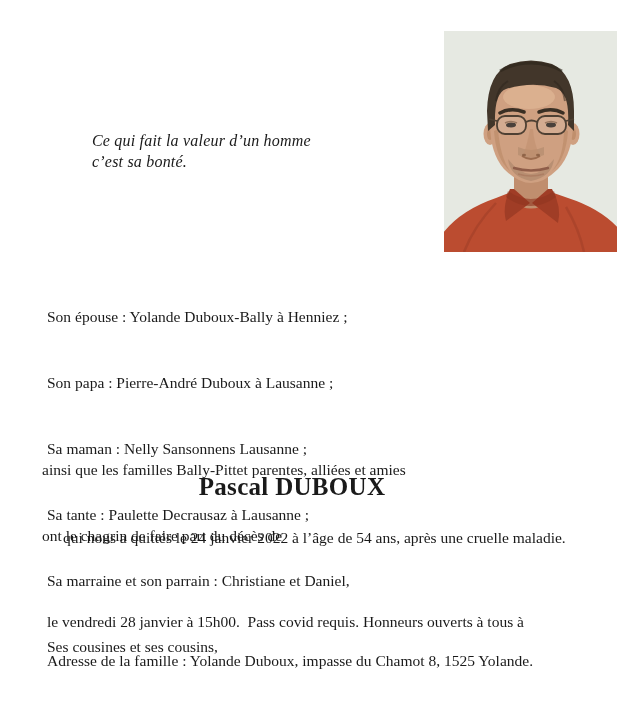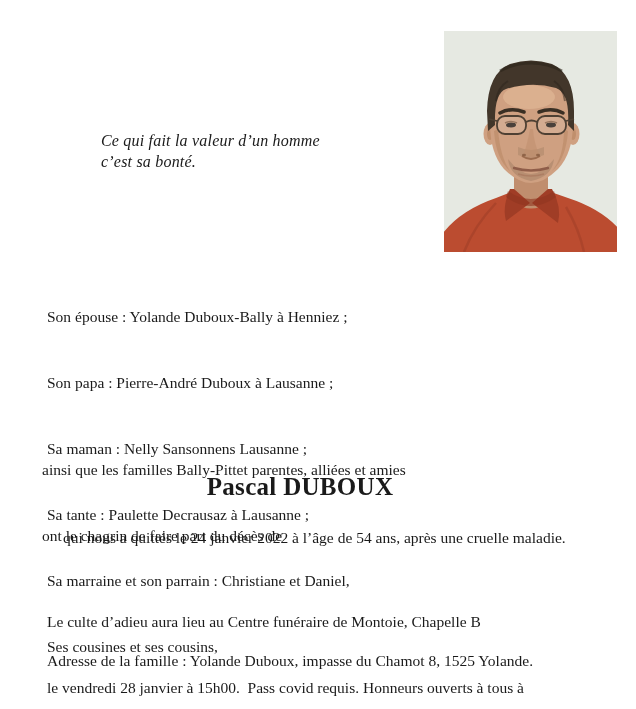"Ce qui fait la valeur" .quote { margin-left: 9px -> none }
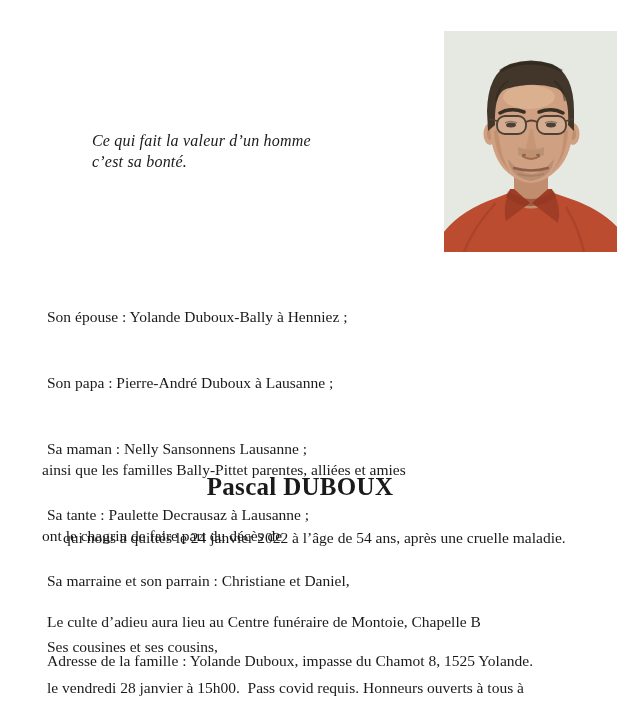"Pascal DUBOUX" .name { left: 12px -> 4px }
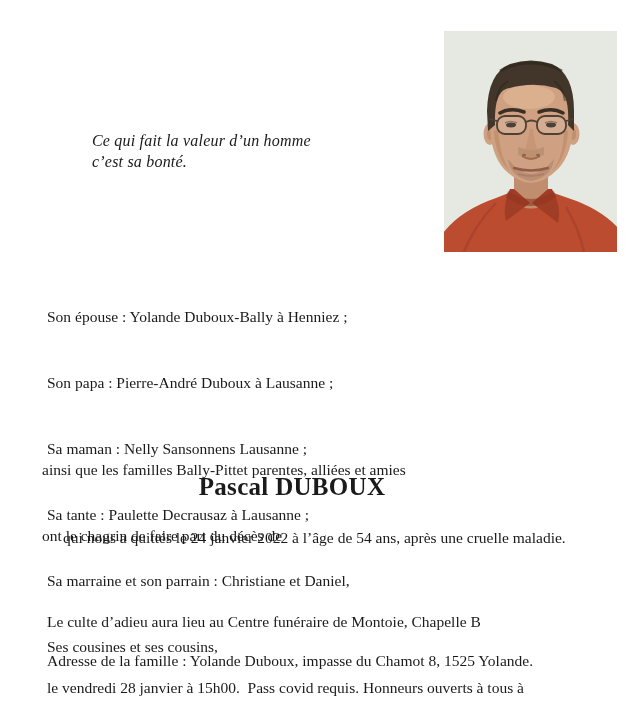"Le culte d’adieu aura lieu" div { html: <div>Le culte d’adieu aura lieu au Centre funéraire de Montoie, Chapelle B</div> -> none }
